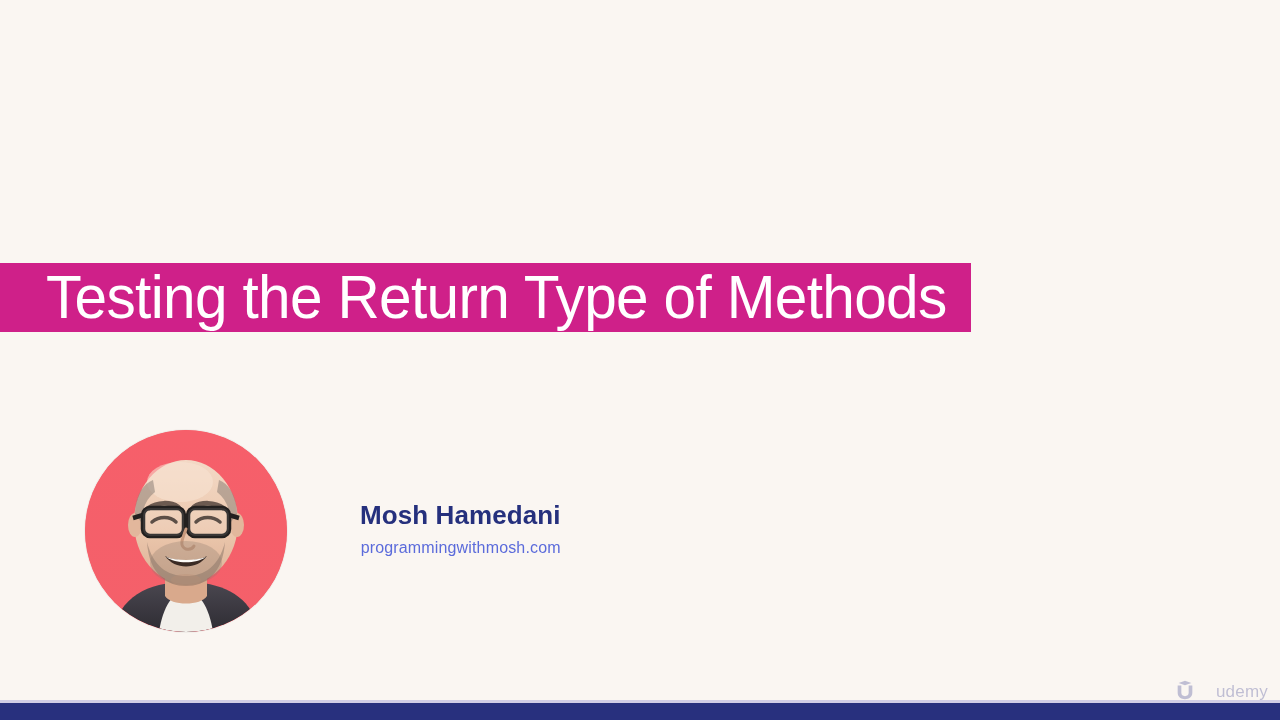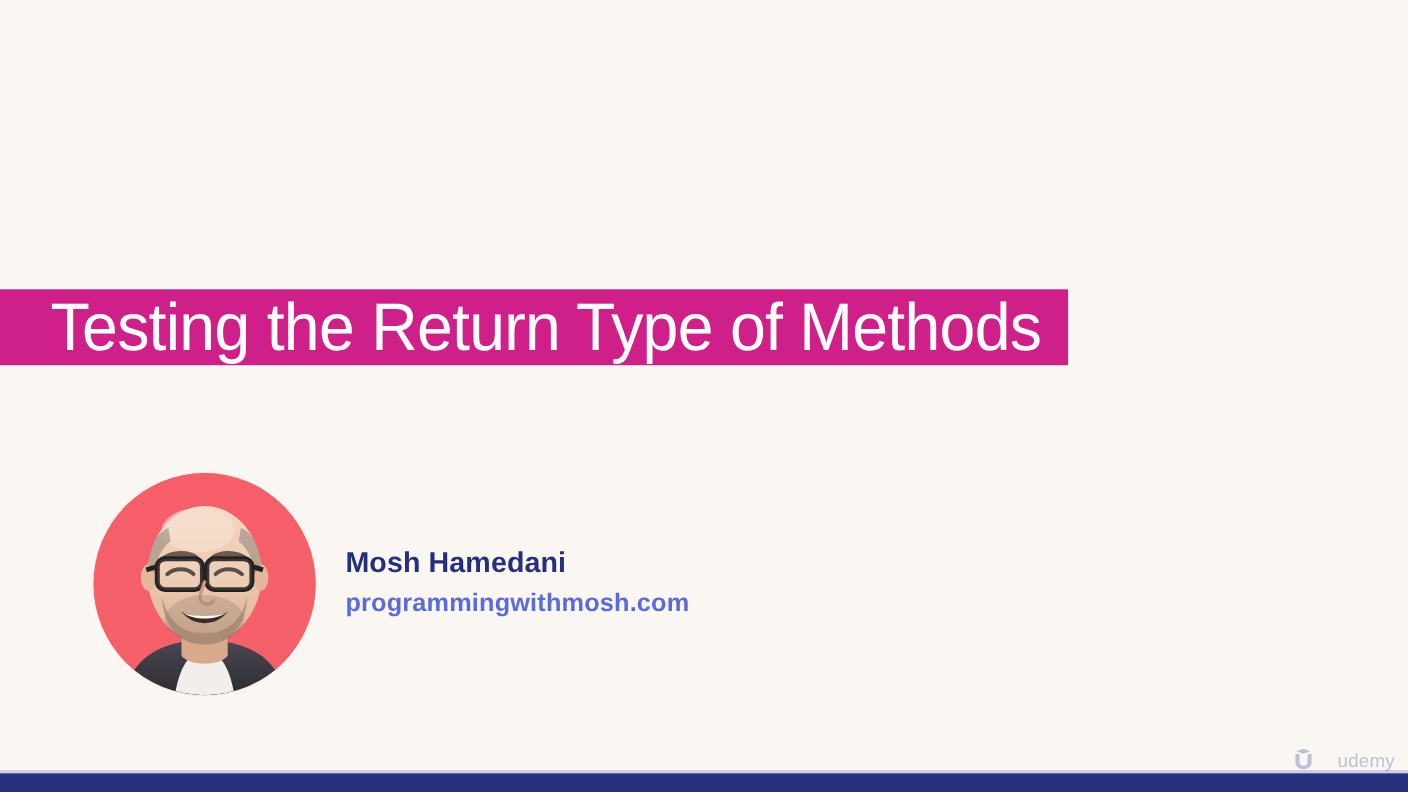"Mosh Hamedani" .presenter { gap: none -> 46px }
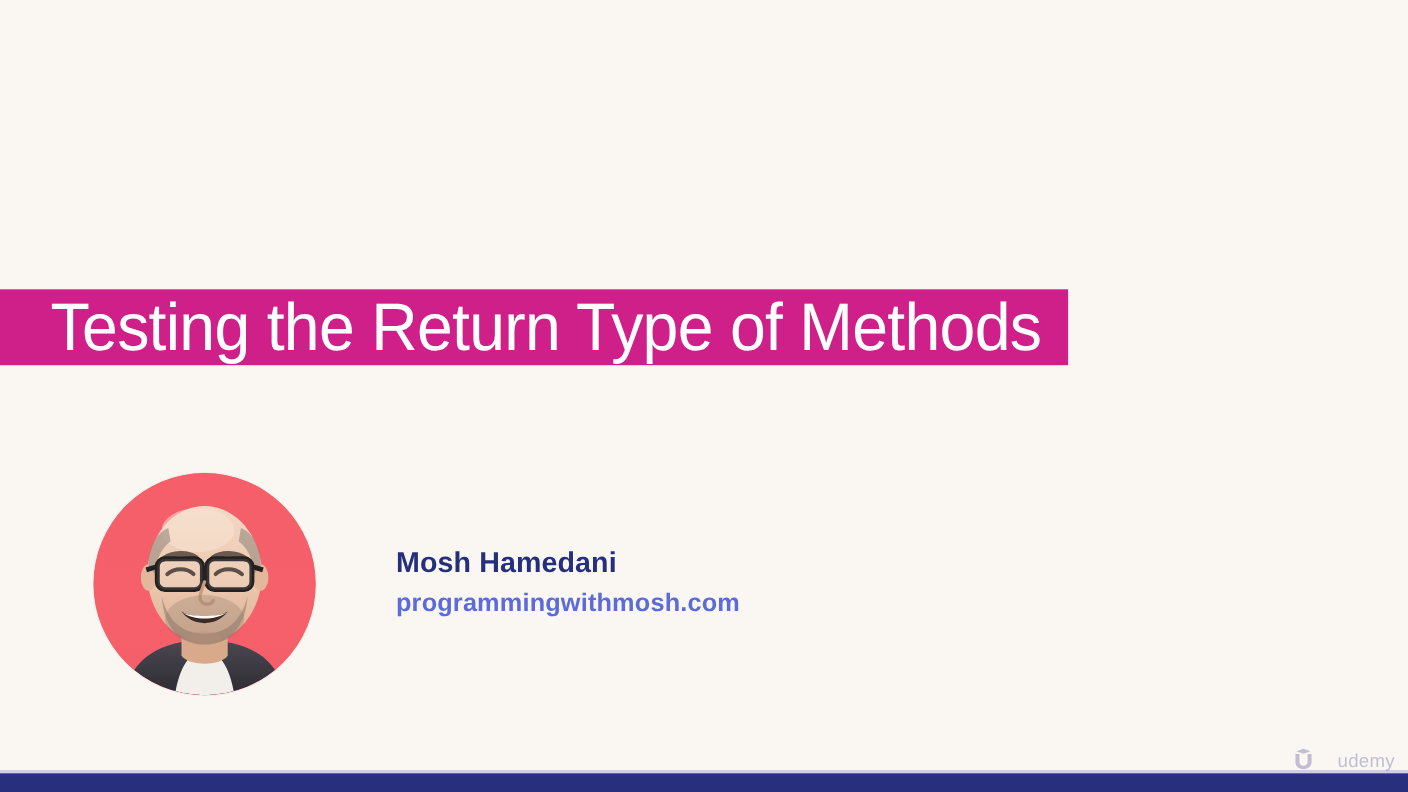"programmingwithmosh.com" .presenter-site { font-size: 23px -> 16px; font-weight: 700 -> 400 }
